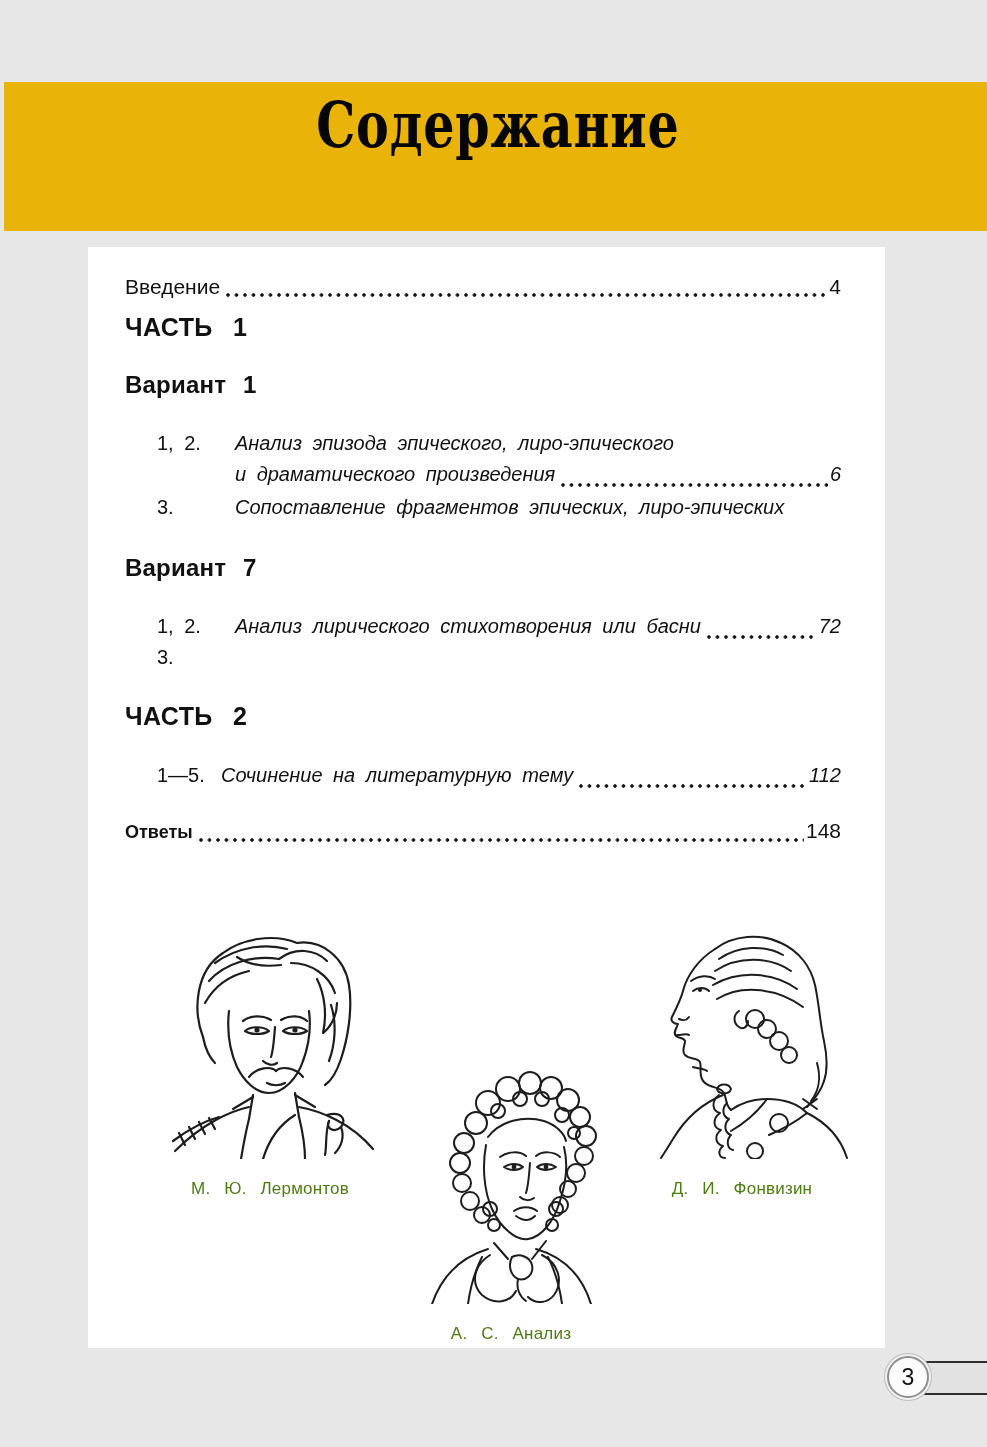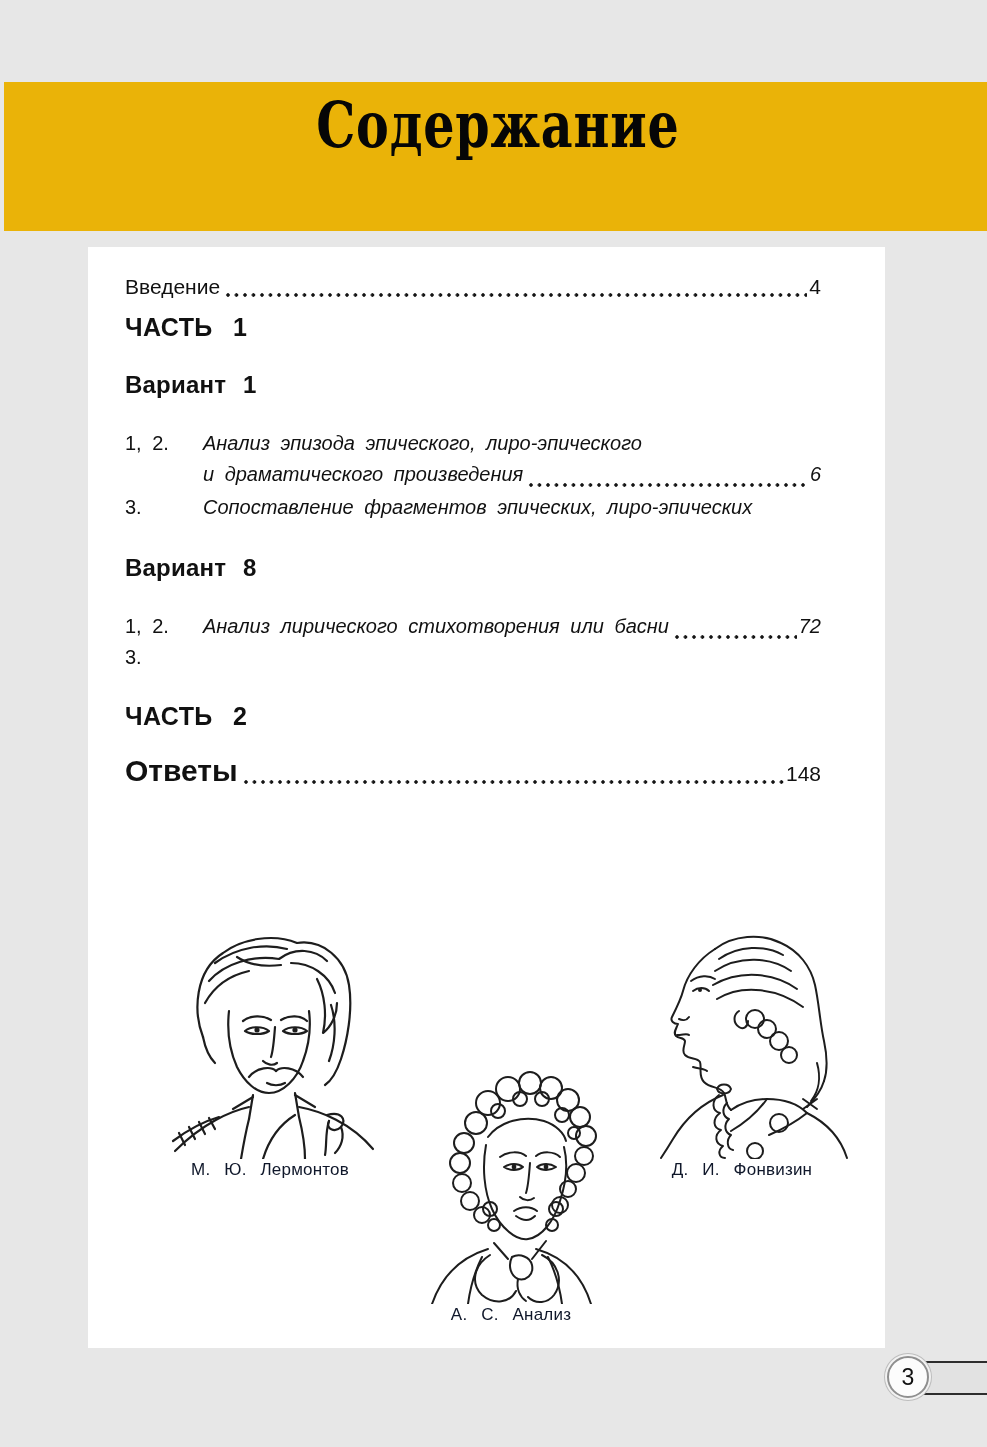"Введение" .content-panel { padding: 0 64px 0 37px -> 0 44px 0 37px }
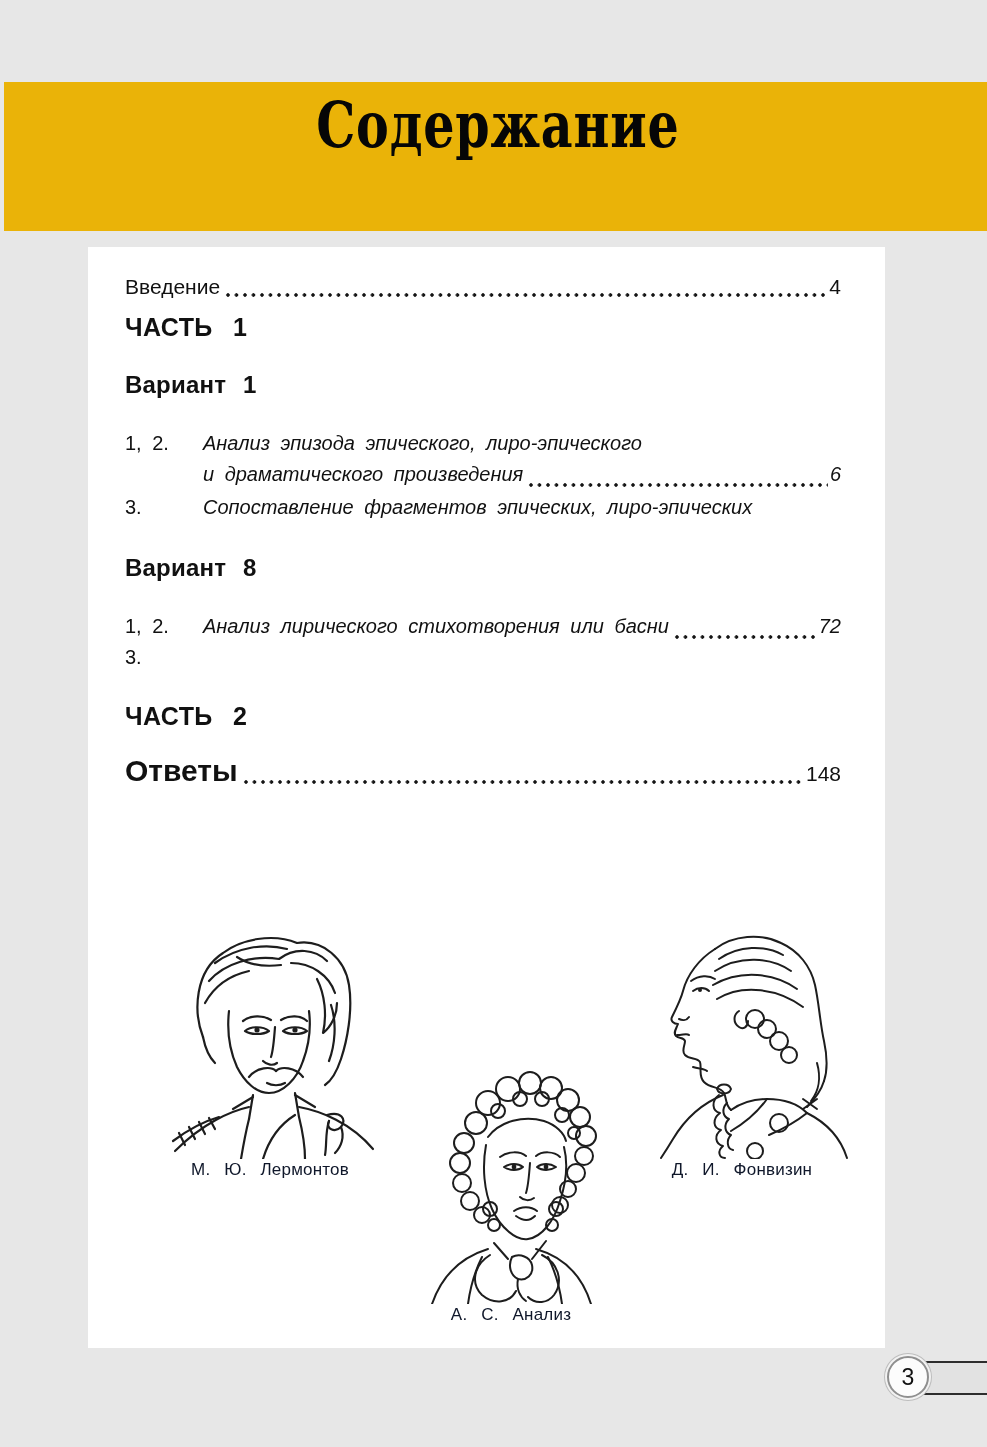"1, 2." .toc-entry { margin-left: none -> 32px }
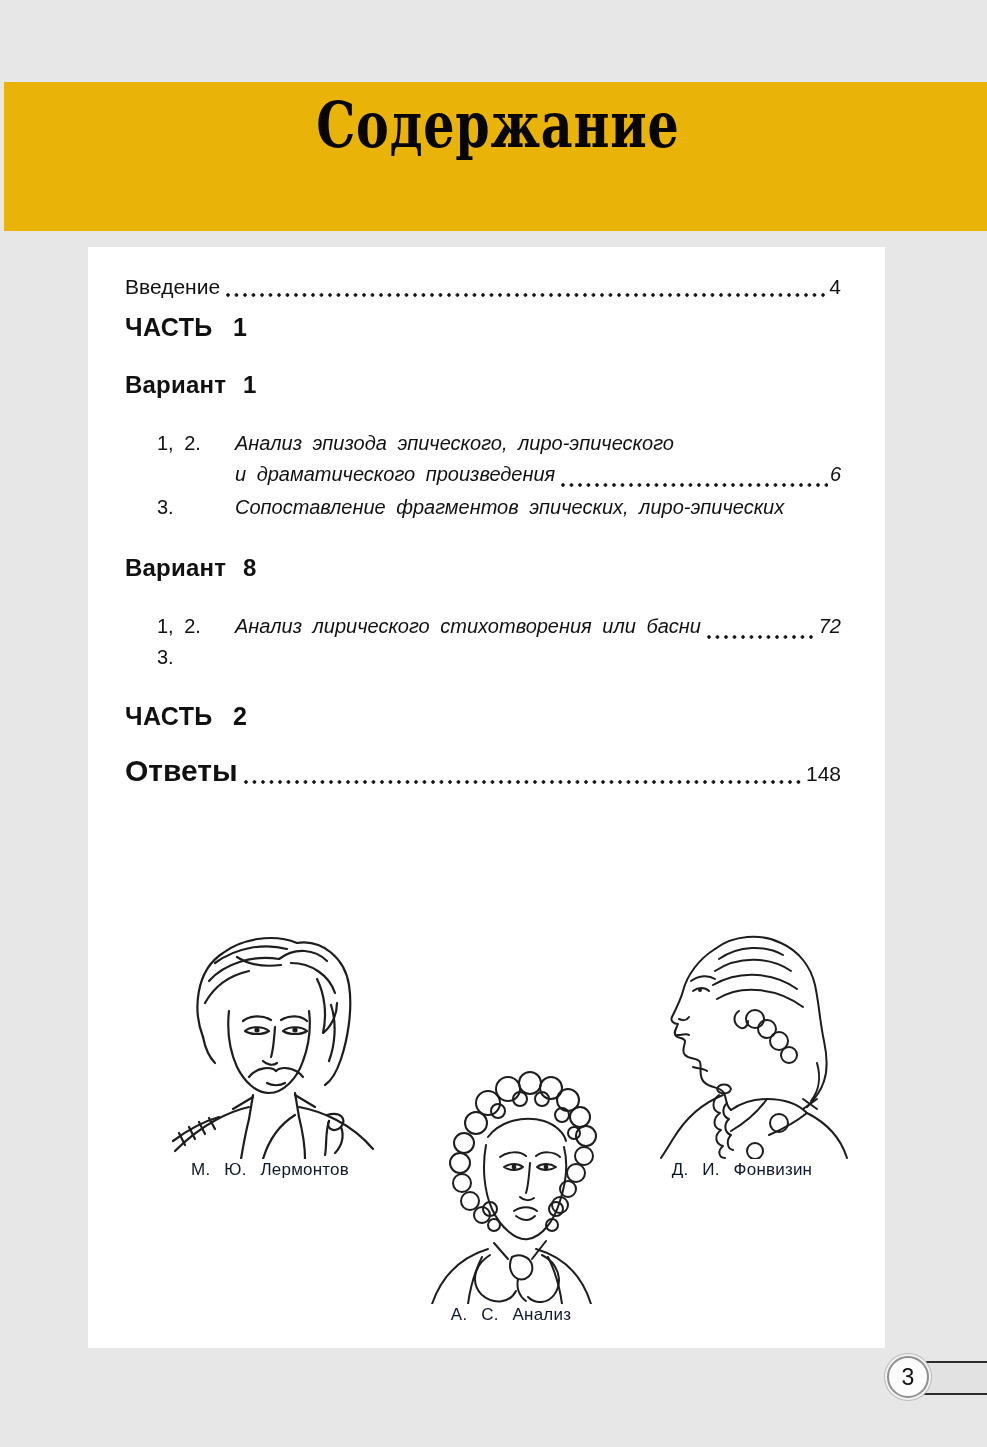"Вариант 8" h3.variant-heading { text: 8 -> 7 }
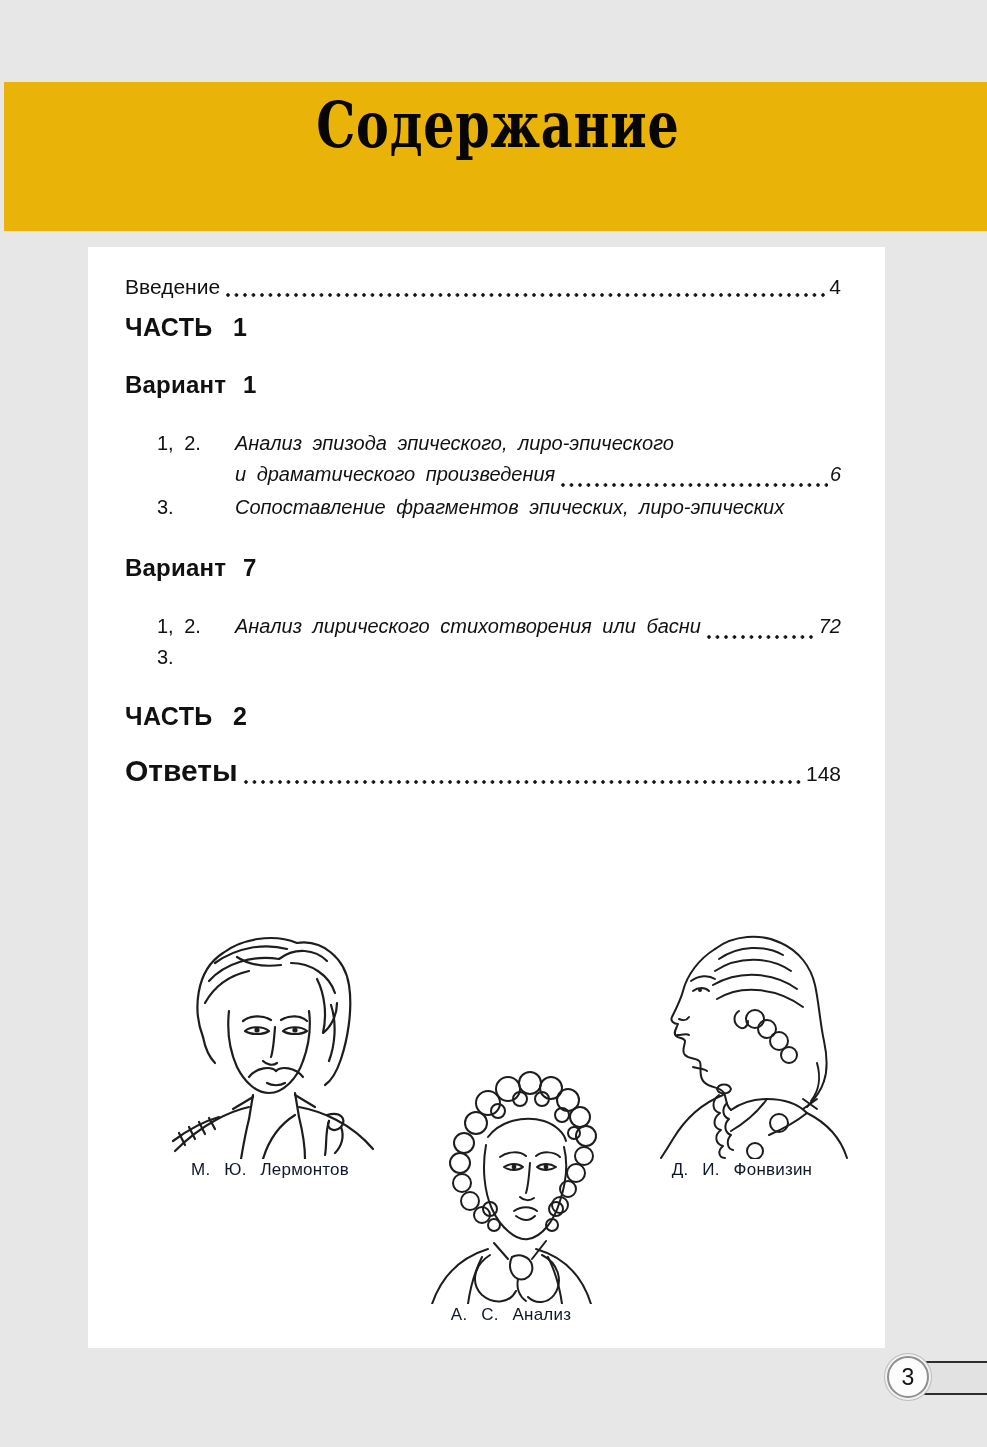"1—5." div.toc-entry { html: none -> <div> <span>1—5.</span> <div> <div> <span>Сочинение на литературную тему</span> <span></span> <span>112</span> </div> </div> </div> }
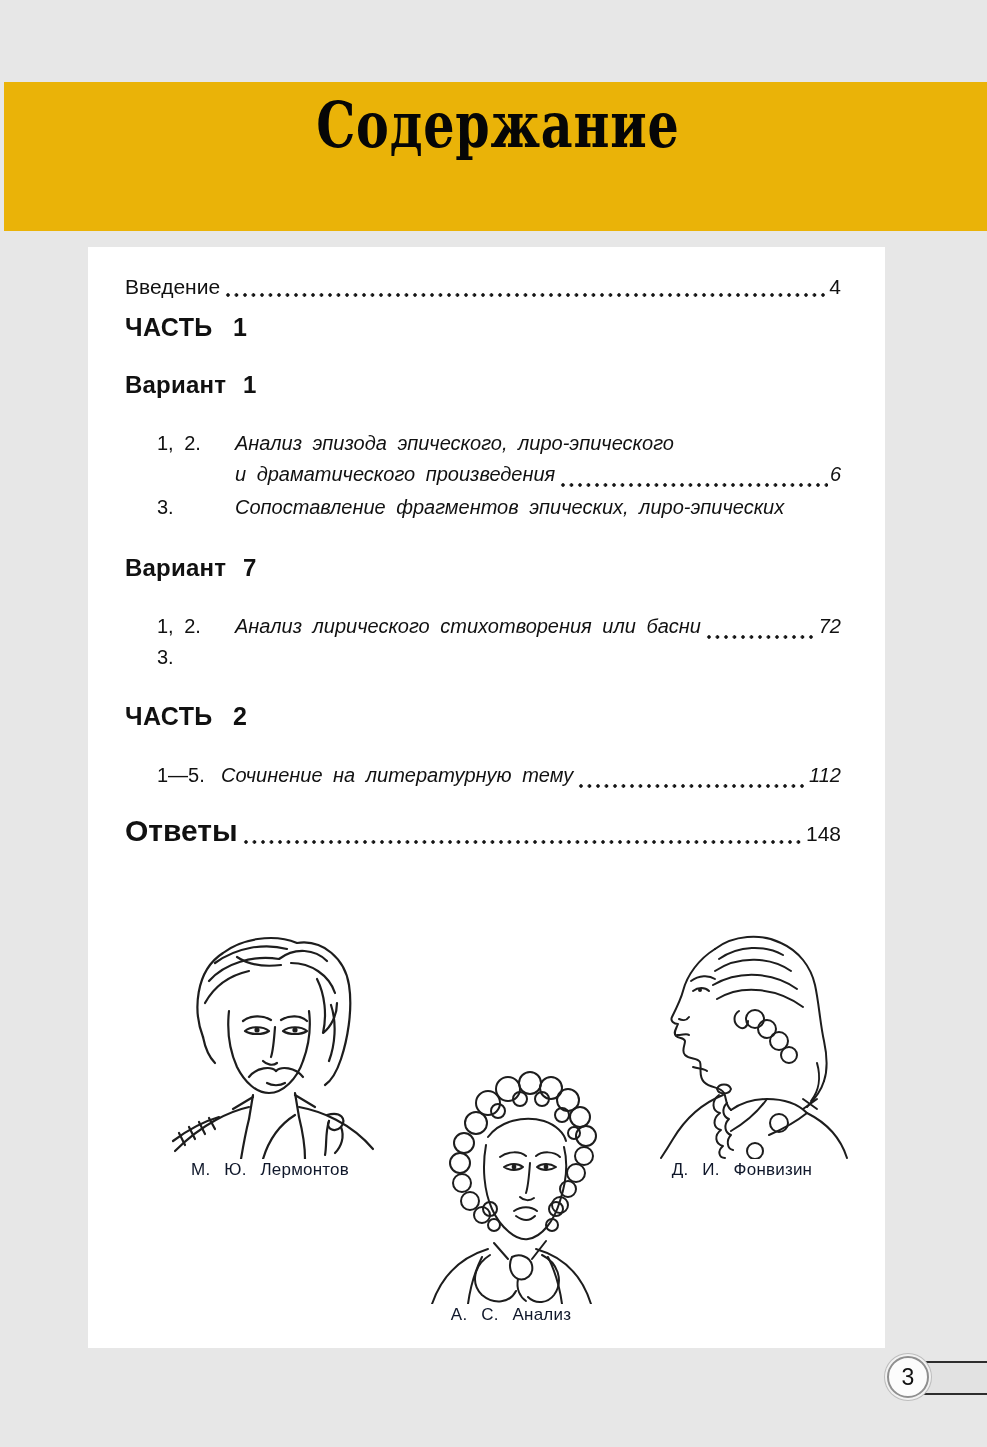"Ответы" .row-otvety .toc-label { font-size: 30px -> 18px }
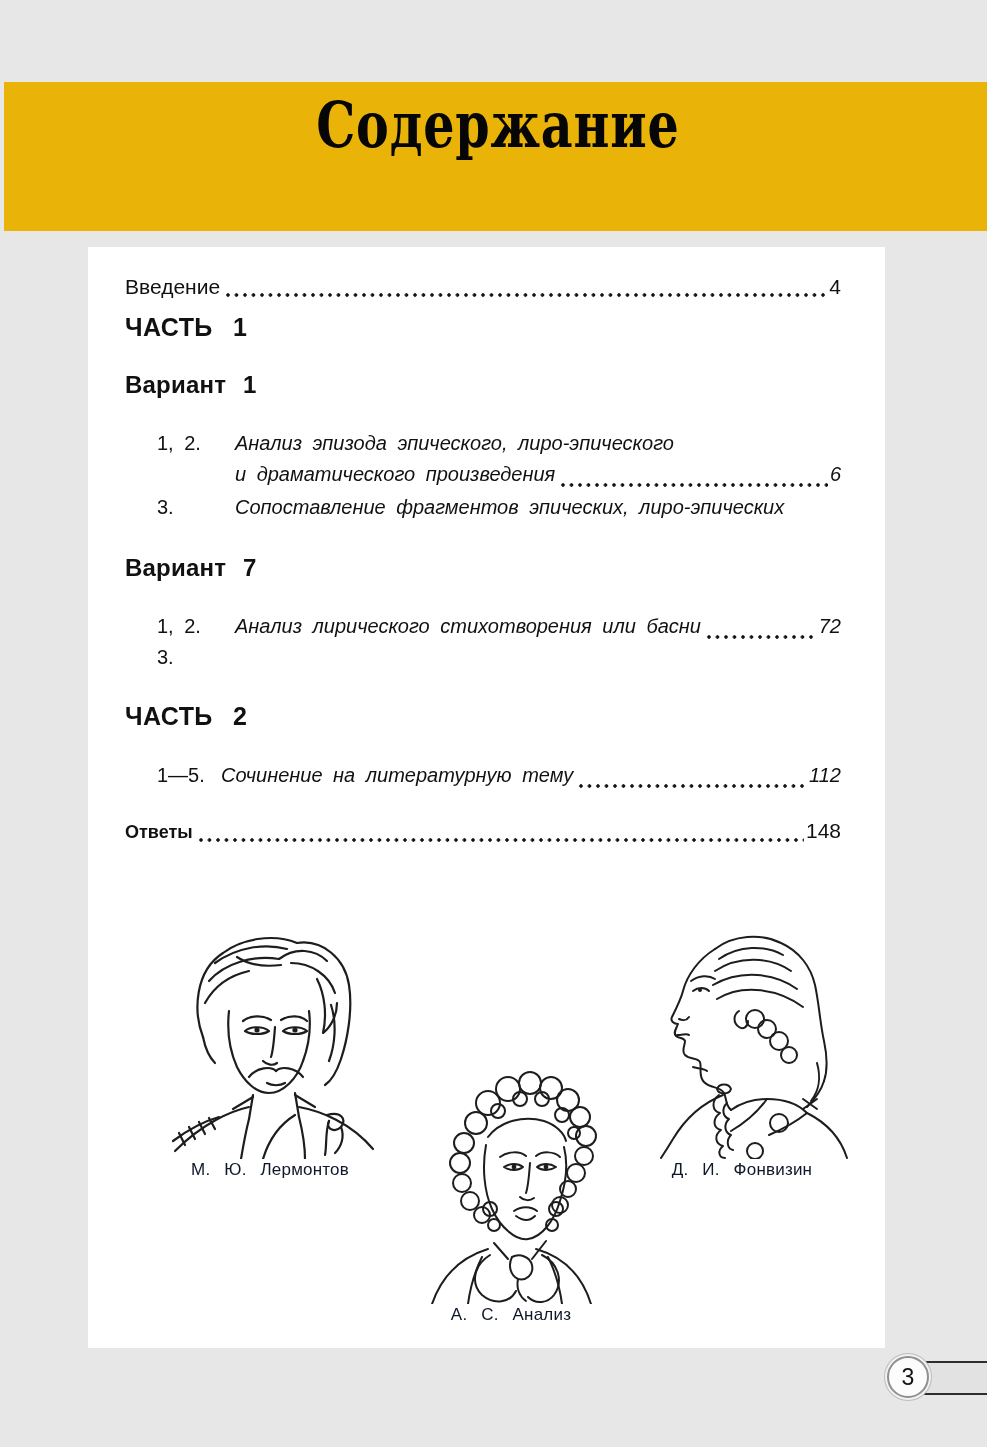"М. Ю. Лермонтов" .portrait-caption { color: #0f172a -> #4d7c0f; margin-top: 1px -> 20px }
